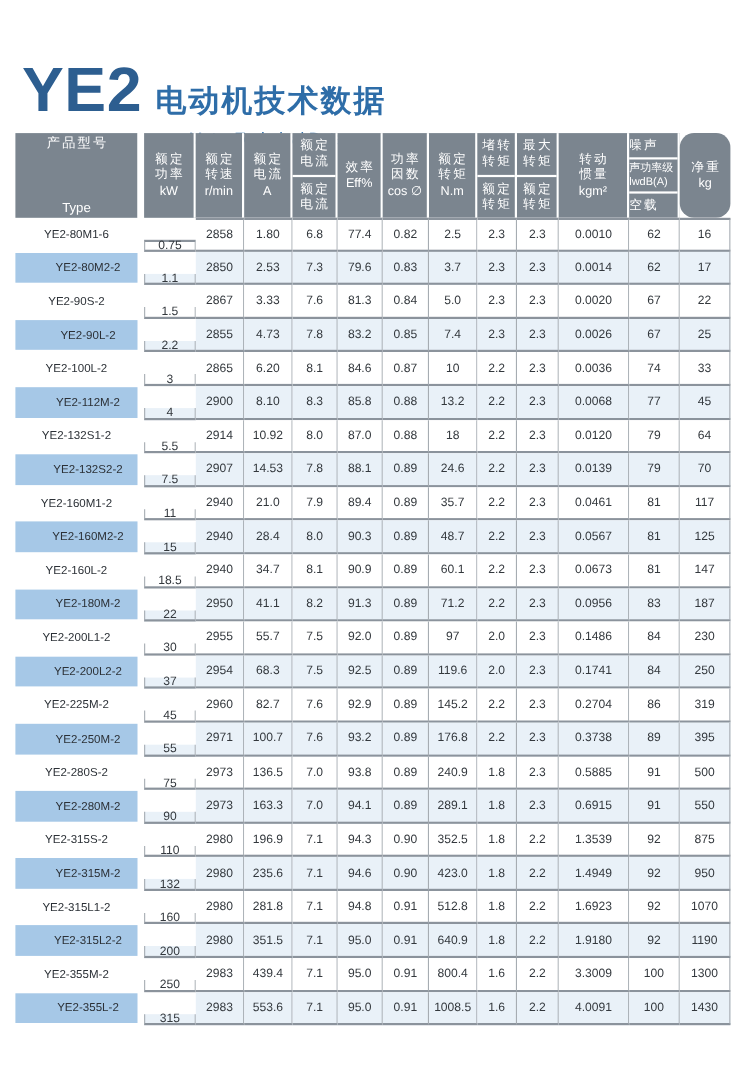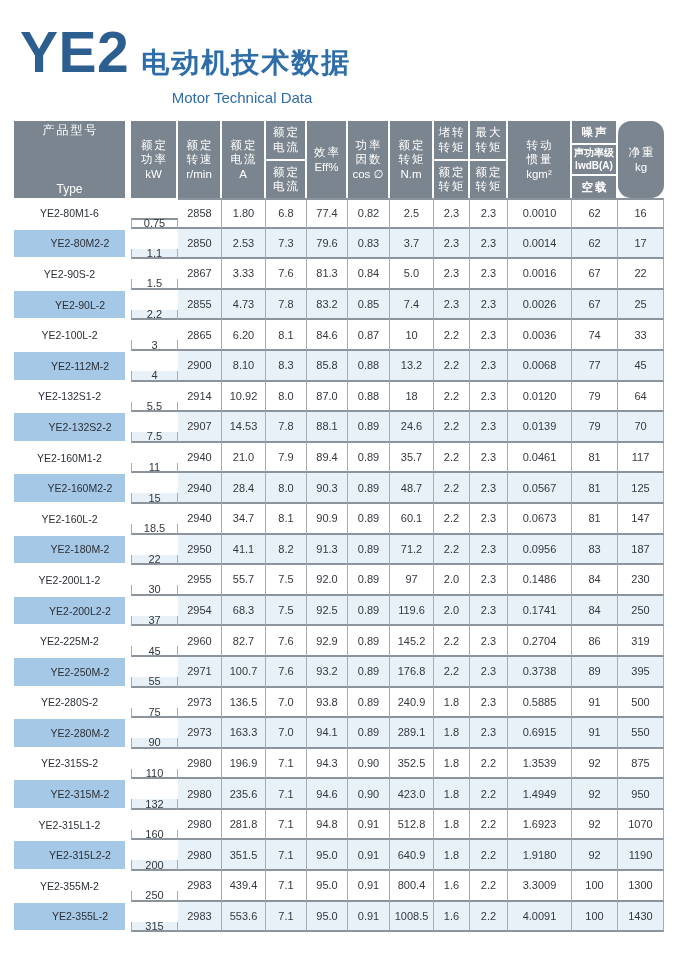"YE2" .brand { margin-top: none -> 30px }
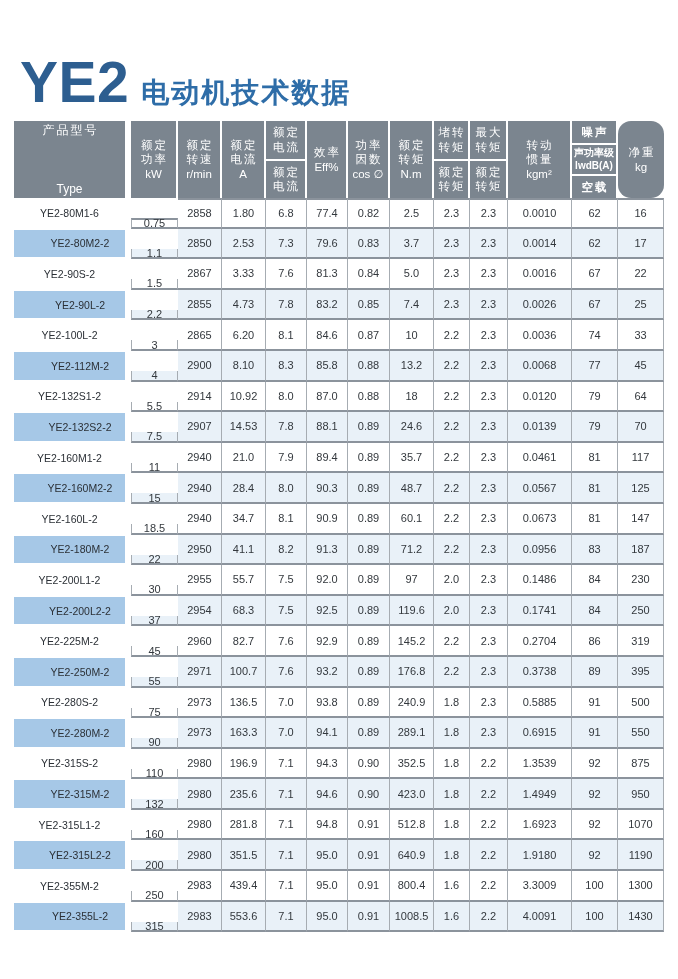"噪声" .noise .npart { align-items: center -> flex-start; font-weight: bold -> none }
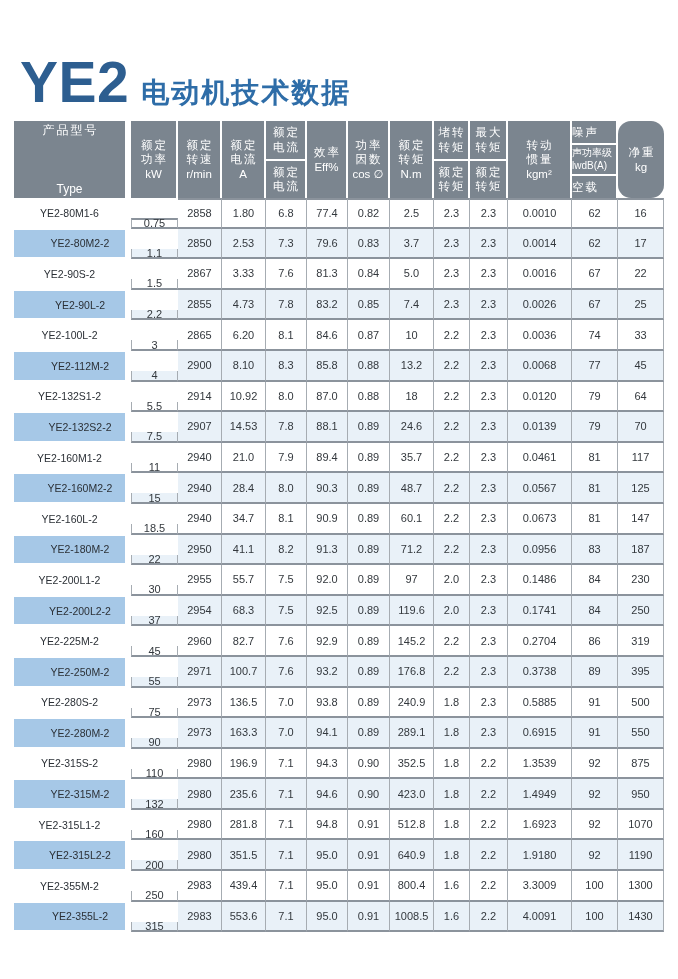"0.0016" div.cell { text: 0.0016 -> 0.0020 }
